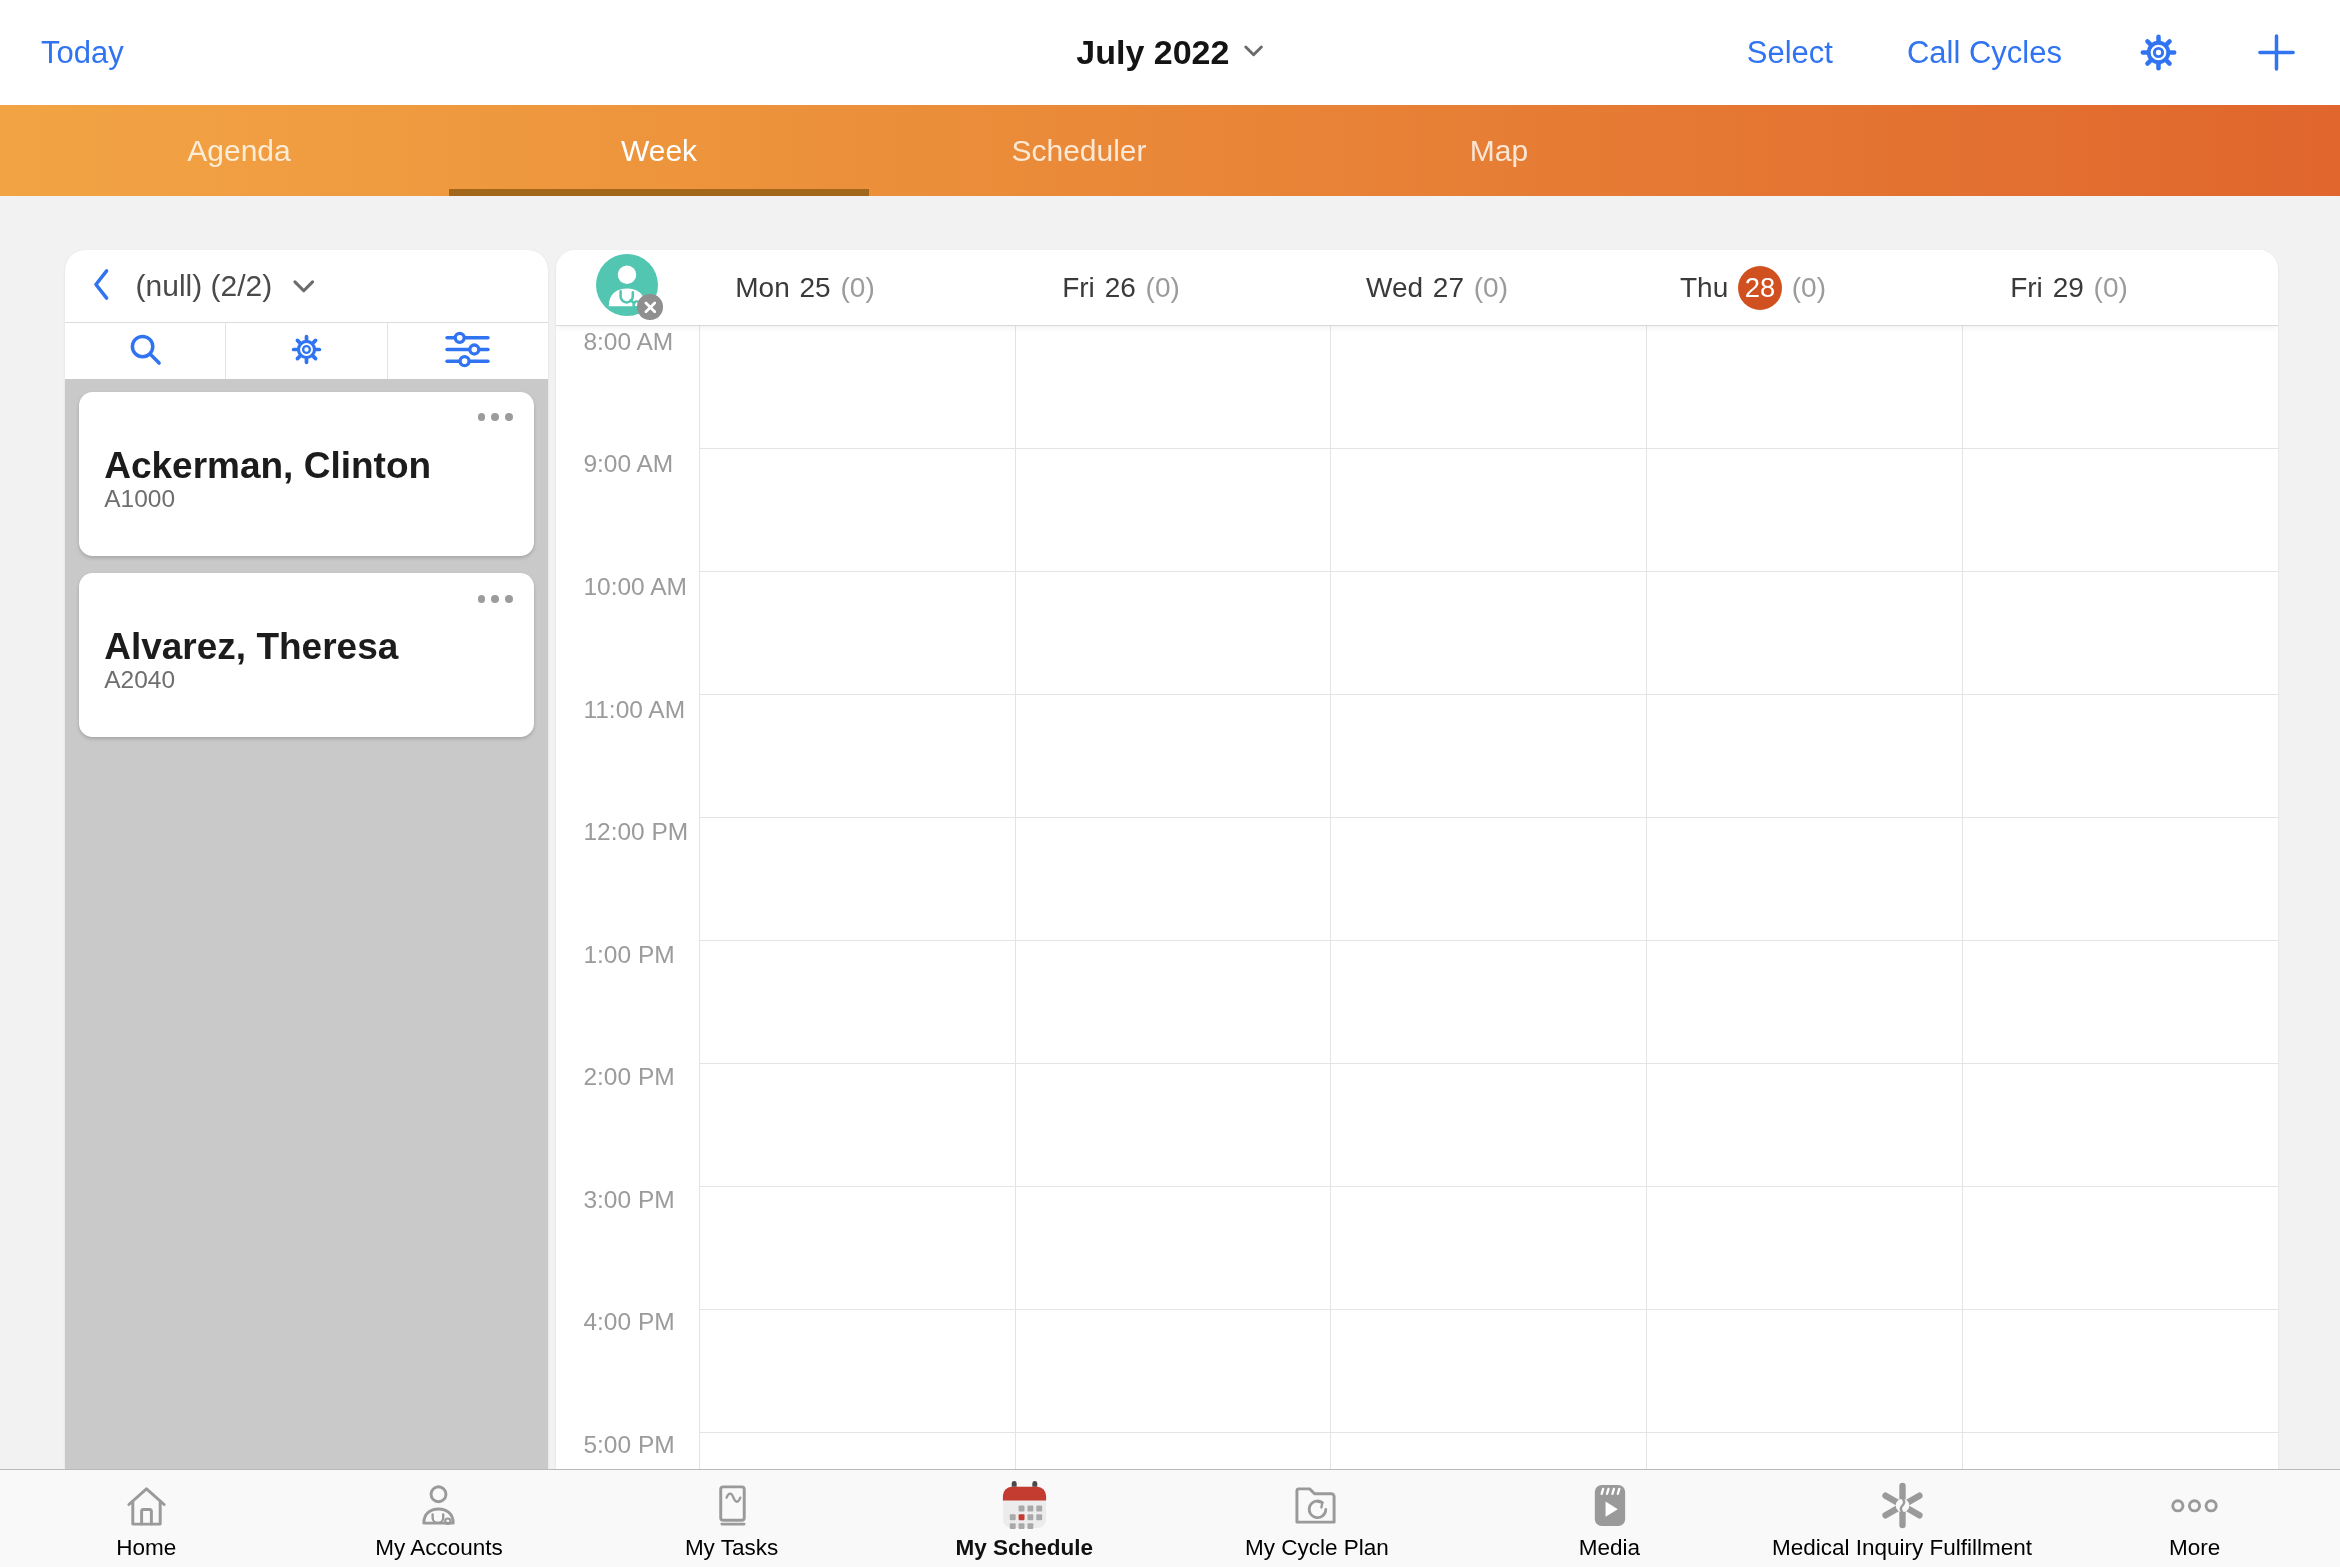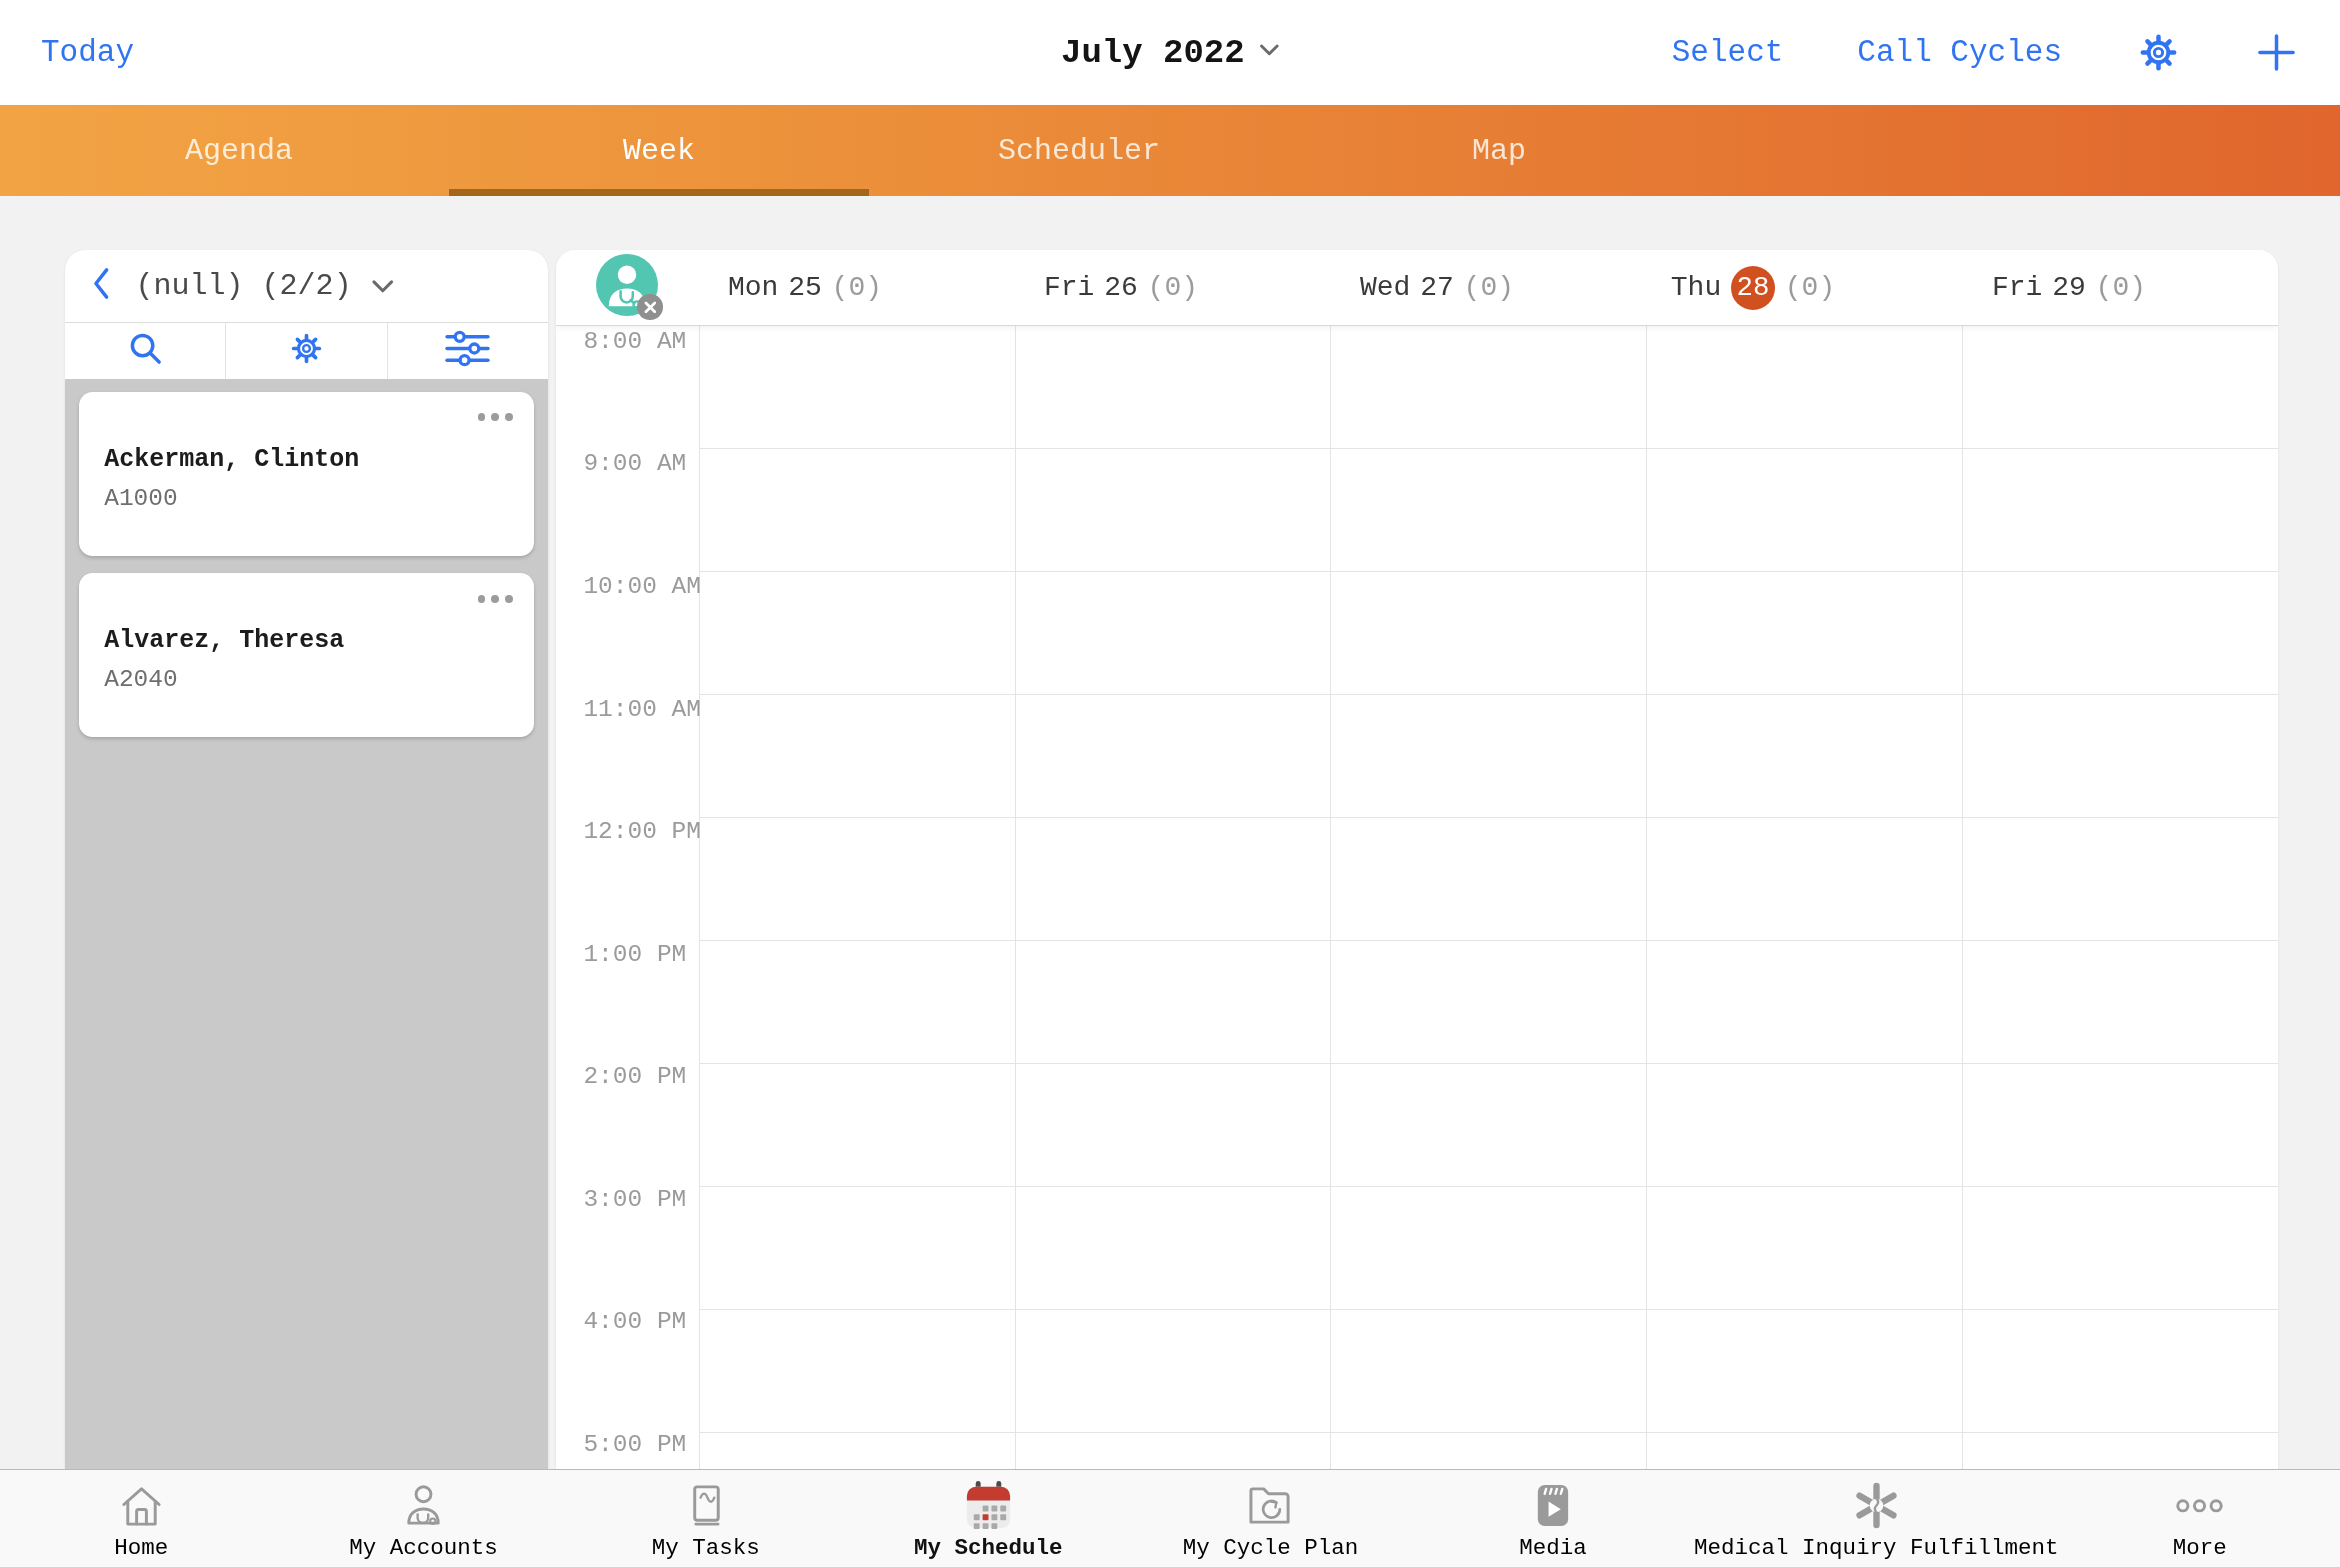"Today" .stage { font-family: Liberation Mono, monospace -> none }
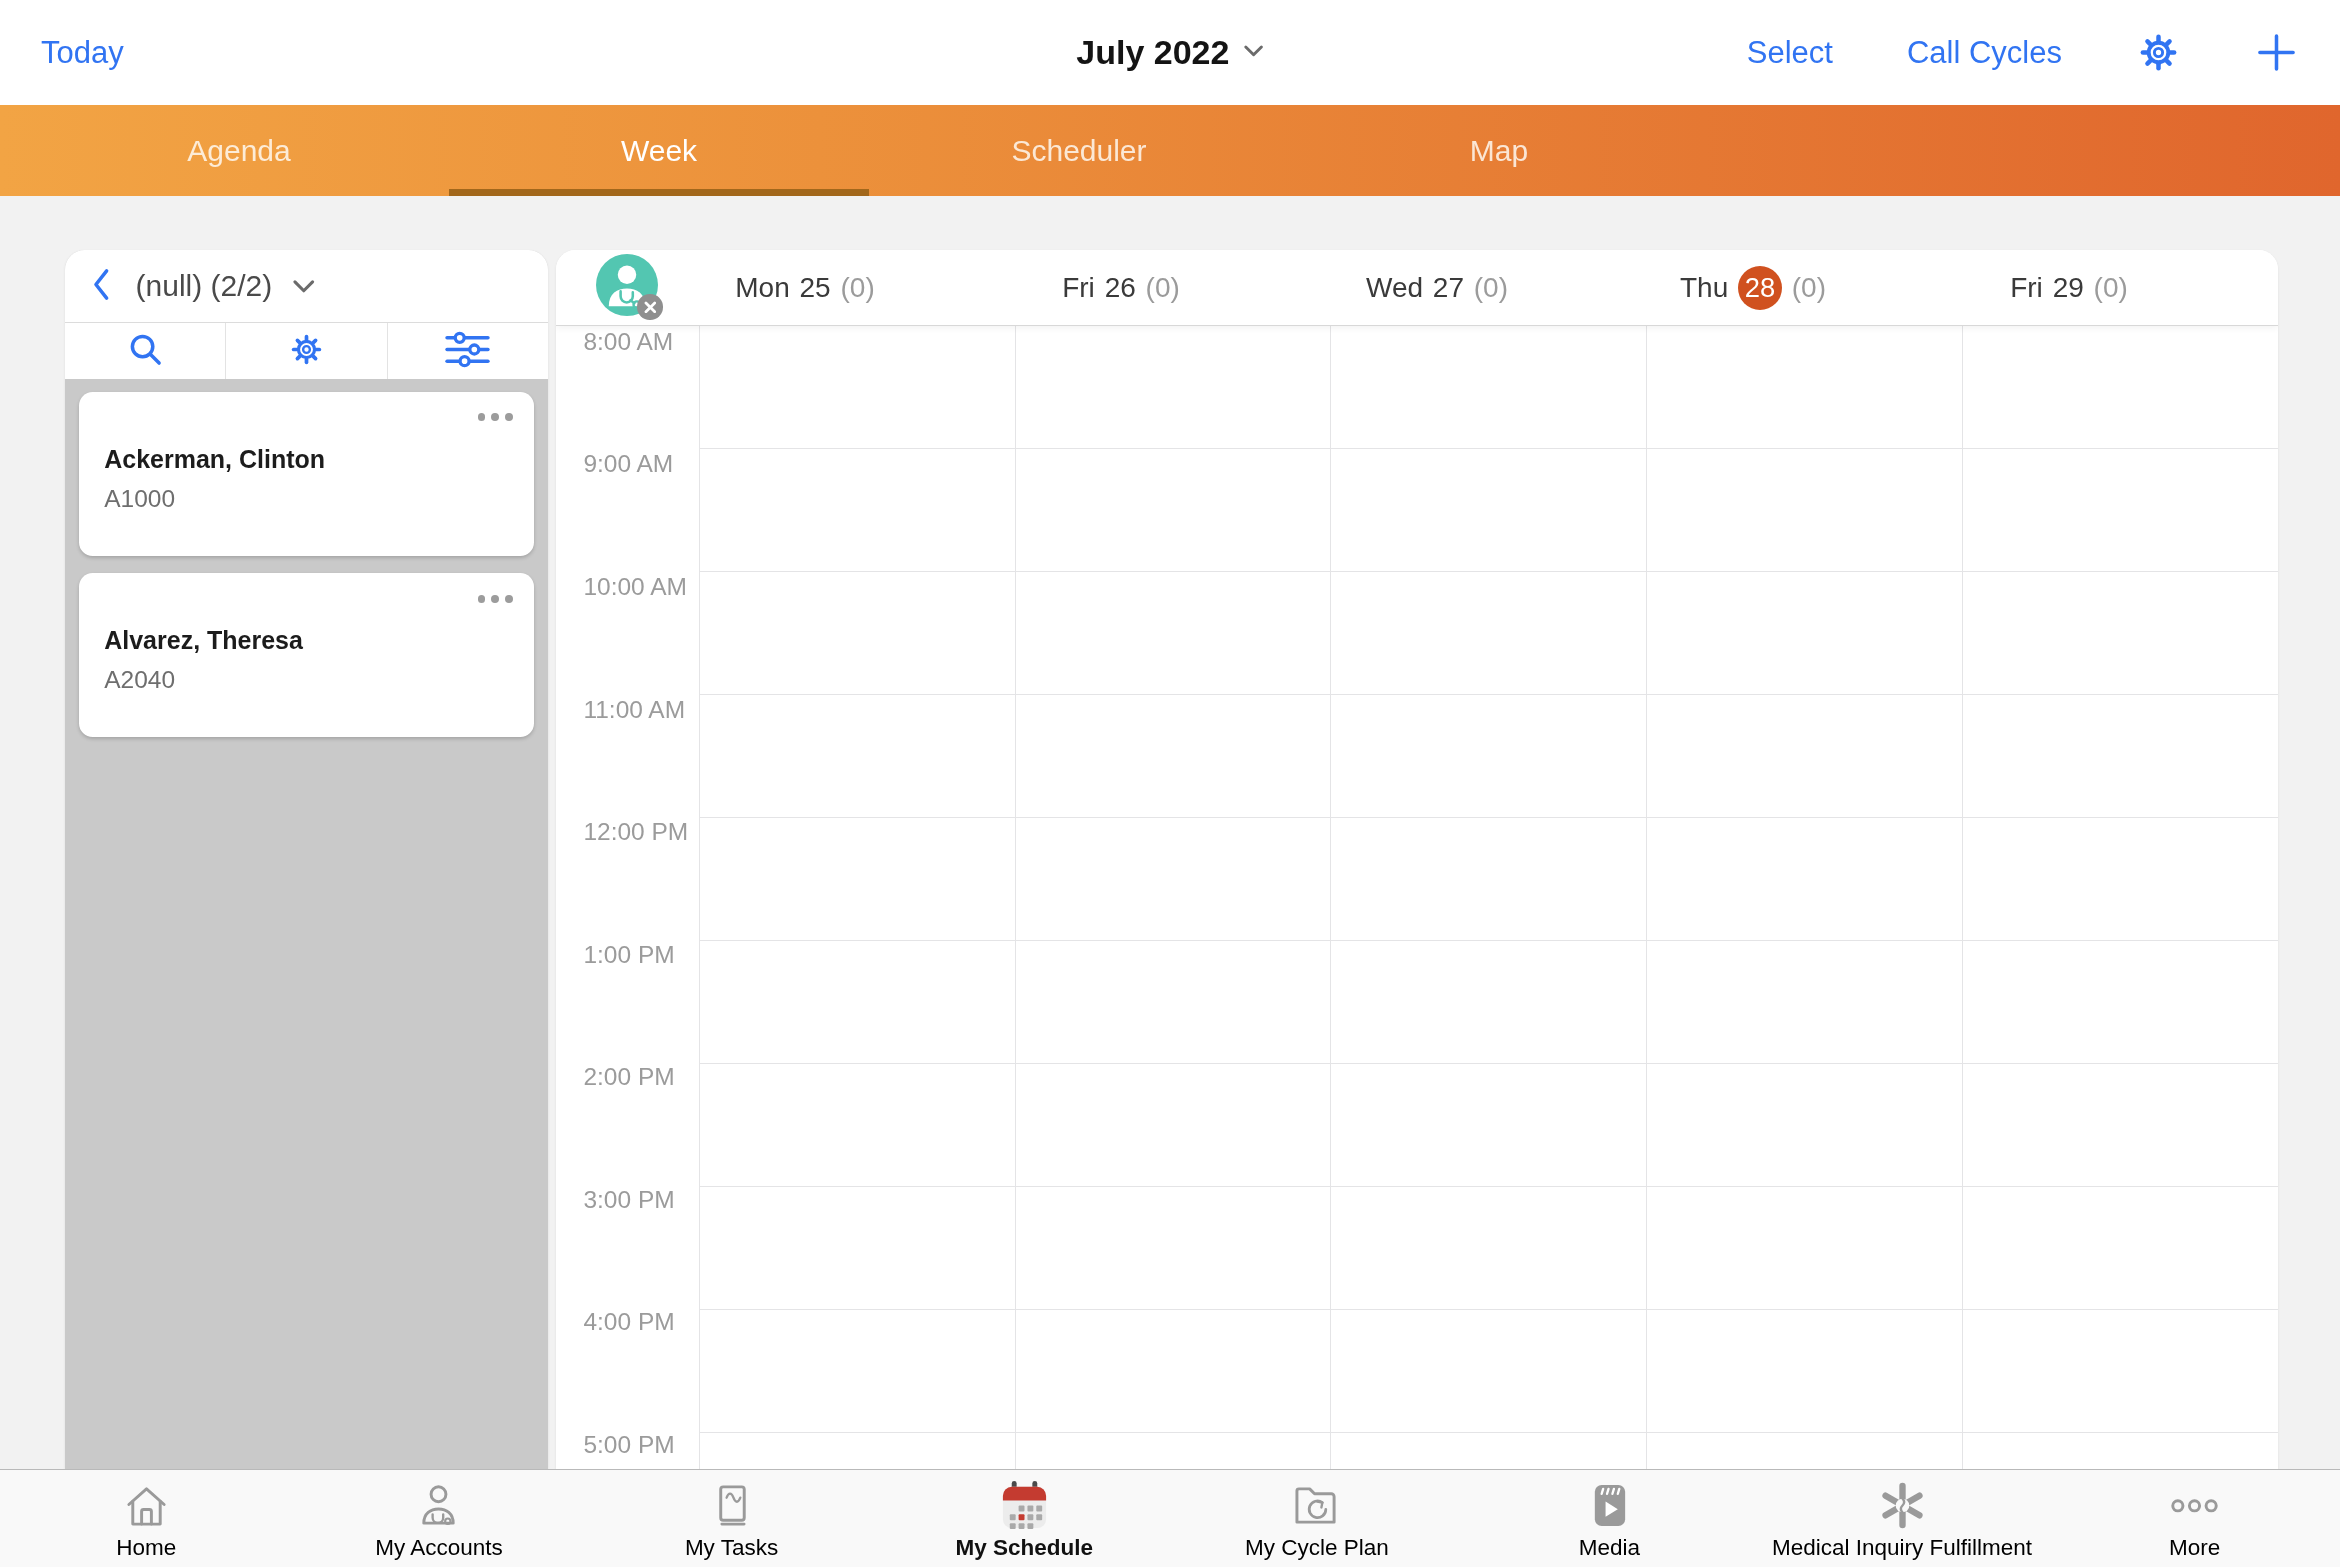"Ackerman, Clinton" .acct-name { font-size: 25px -> 37px }
